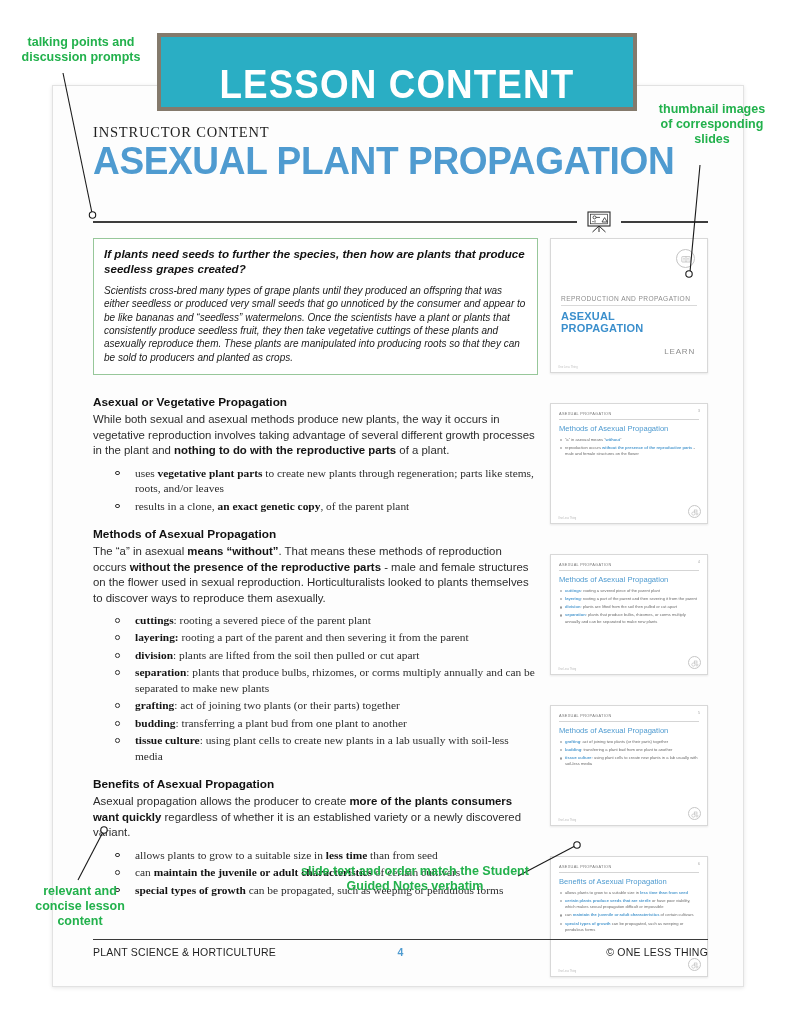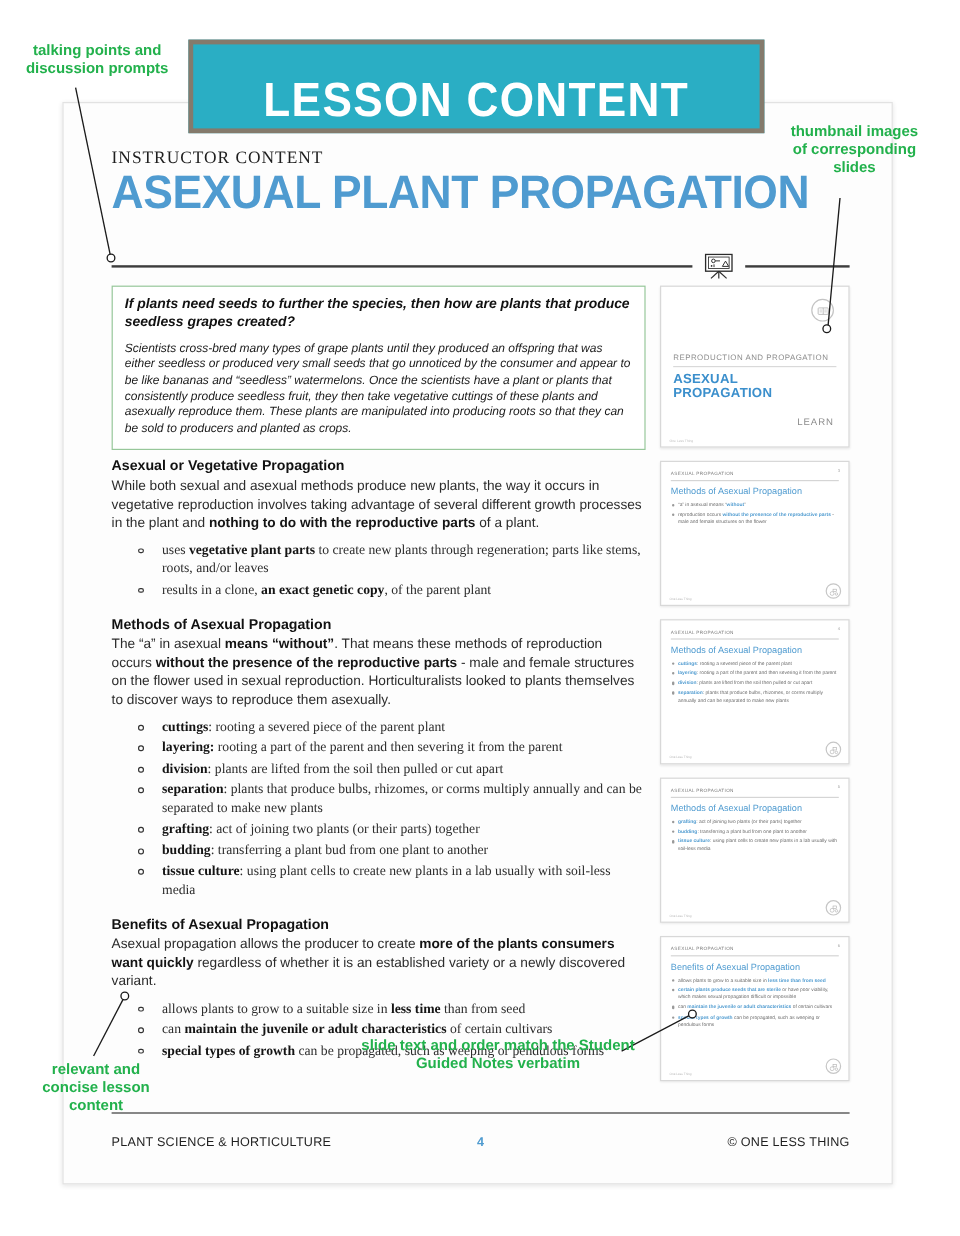"If plants need seeds to" #question-box { margin-bottom: 6px -> 20px }
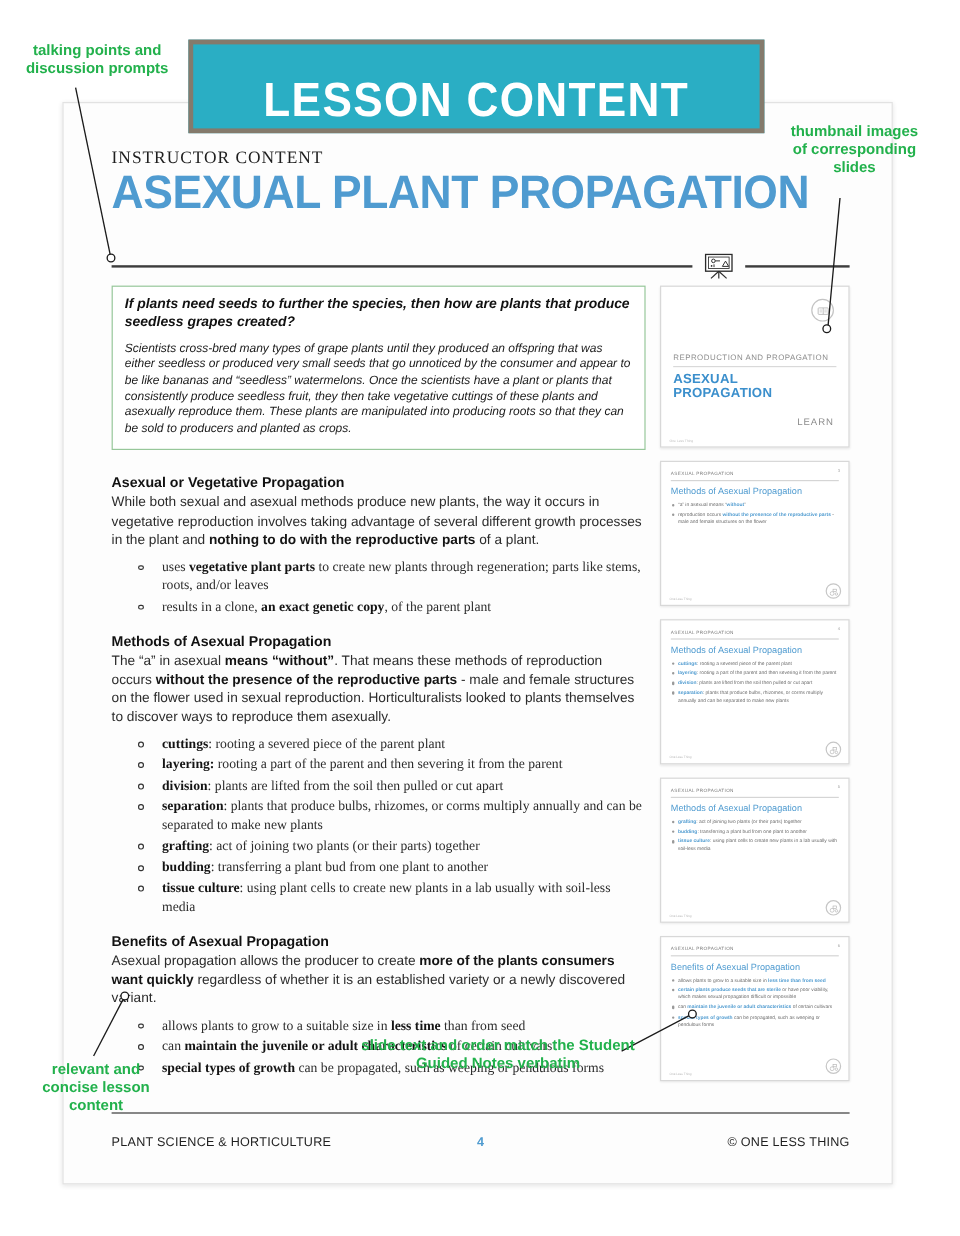"ASEXUAL PROPAGATION" .slide-thumb { margin-bottom: 11px -> 30px }
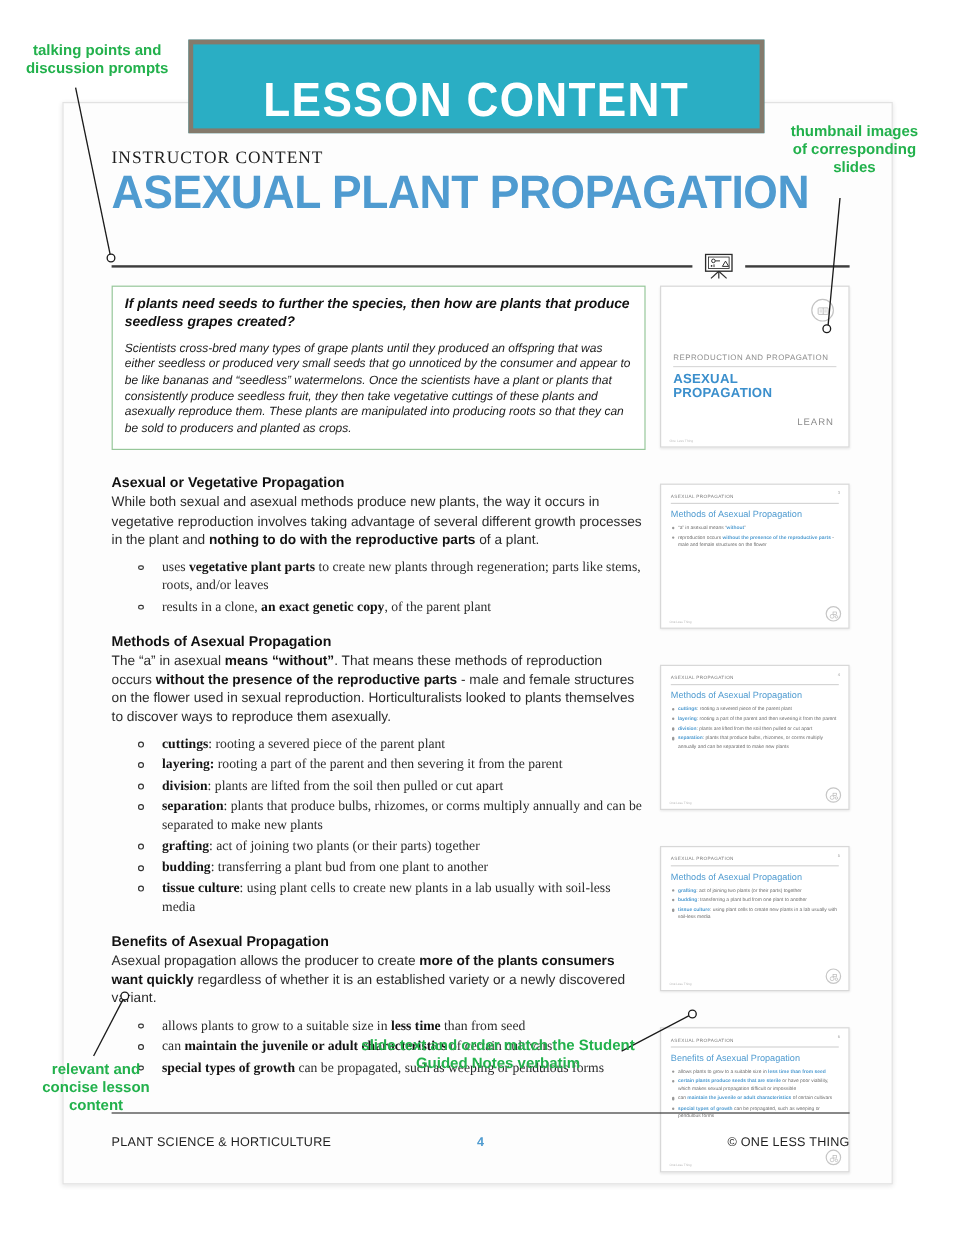"PLANT SCIENCE & HORTICULTURE" #doc-footer { padding-top: 18px -> 6px }
